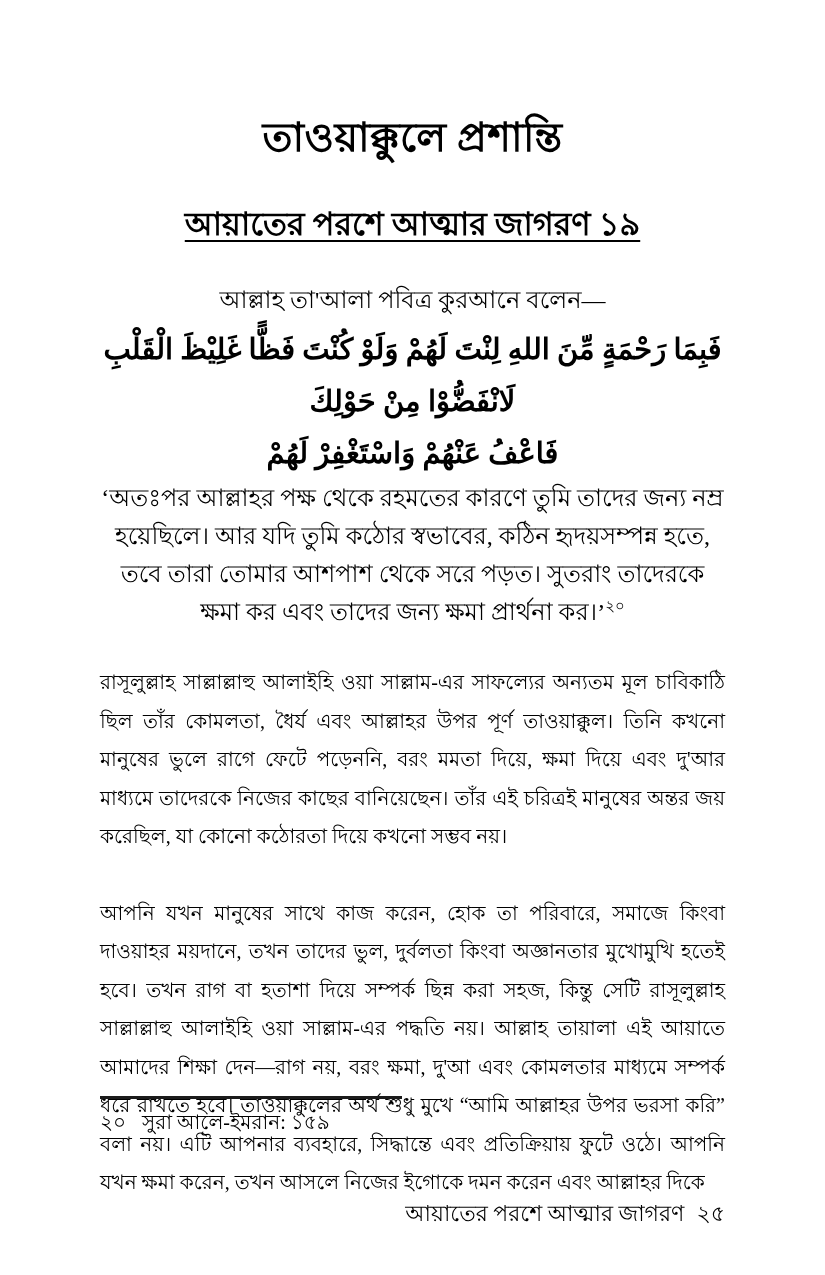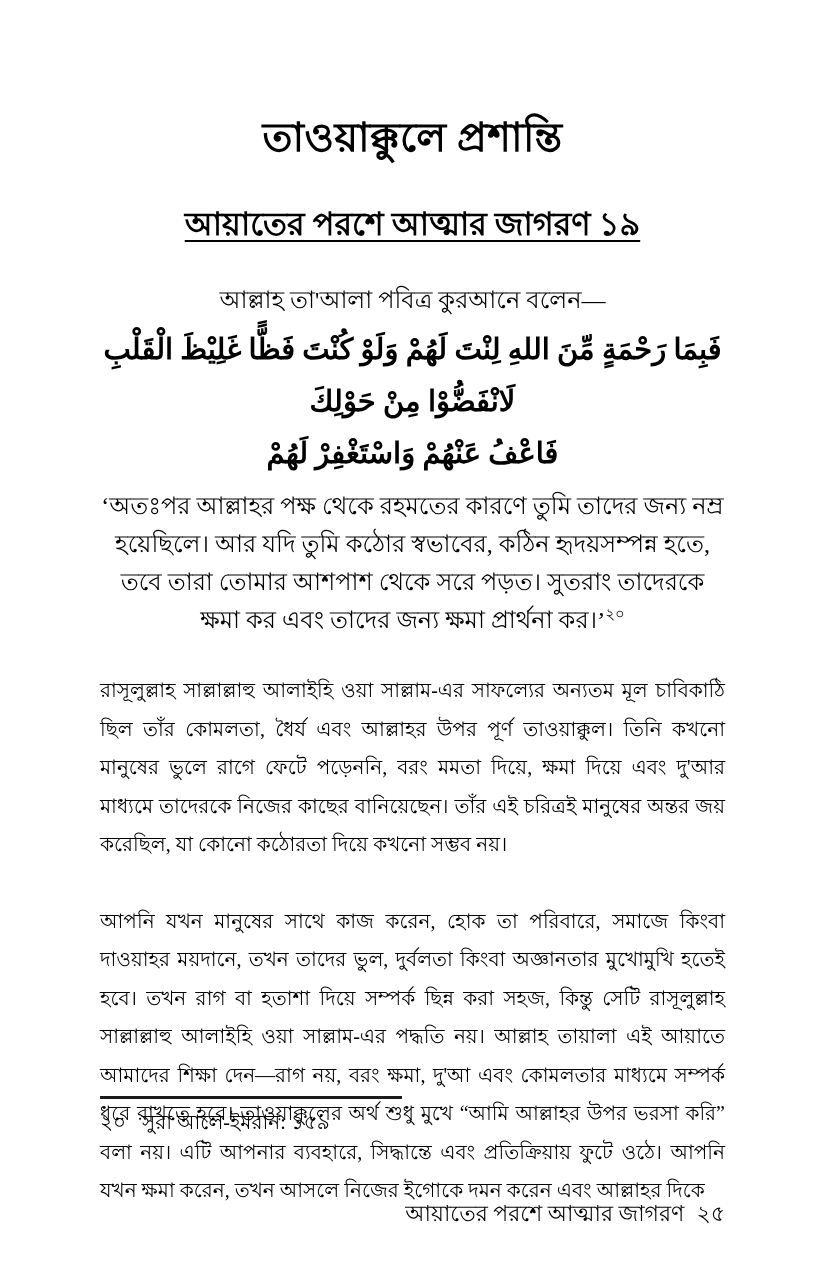"‘অতঃপর আল্লাহর পক্ষ থেকে রহমতের" .verse-translation { margin-top: 8px -> none }
